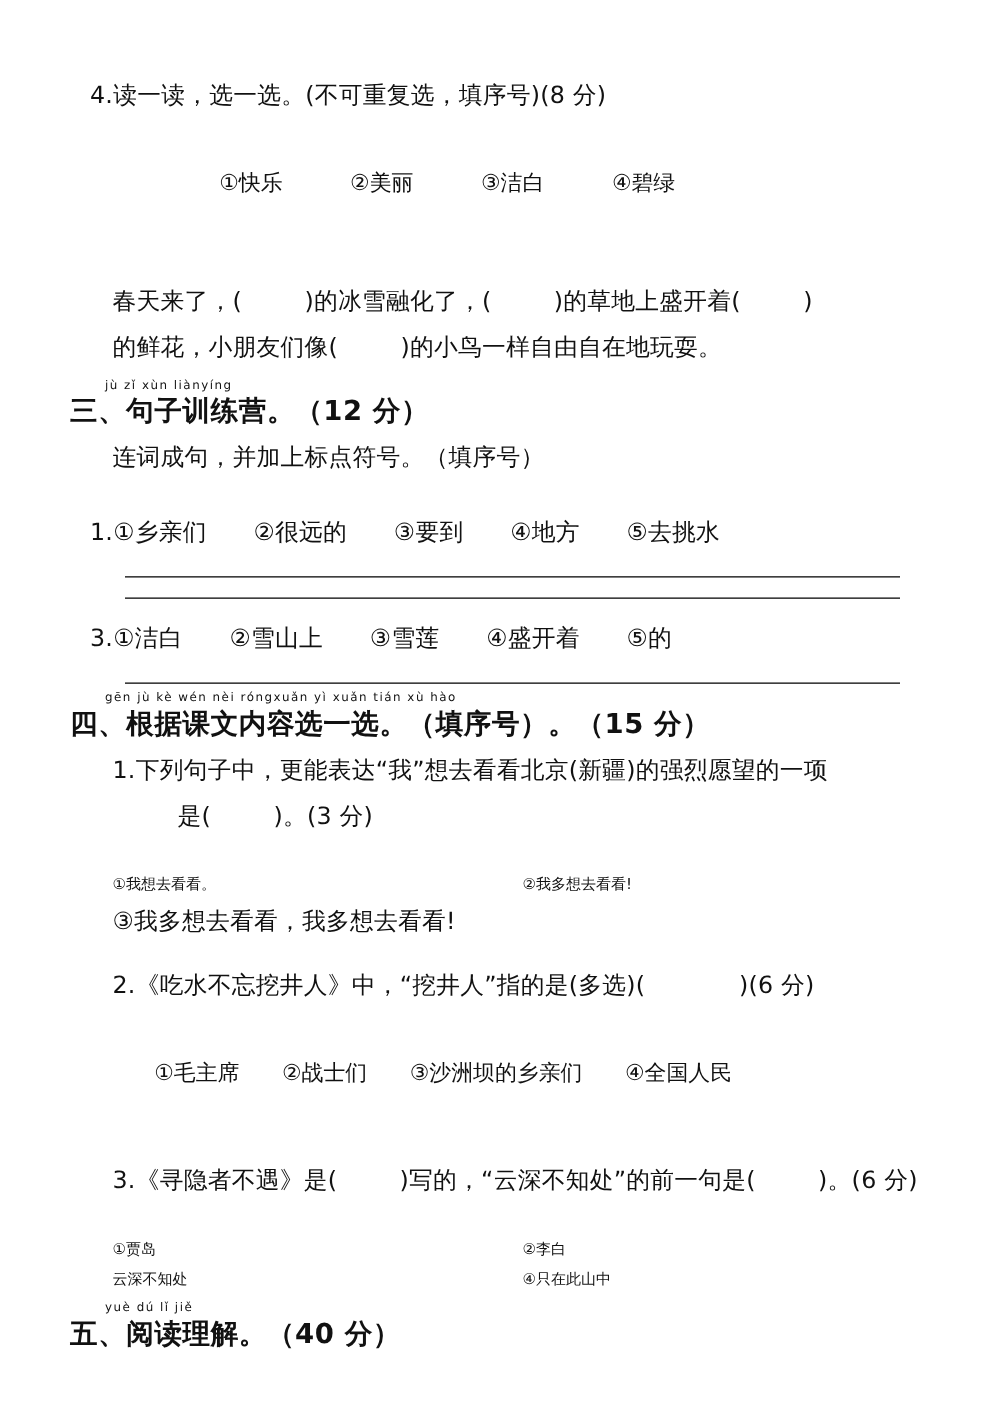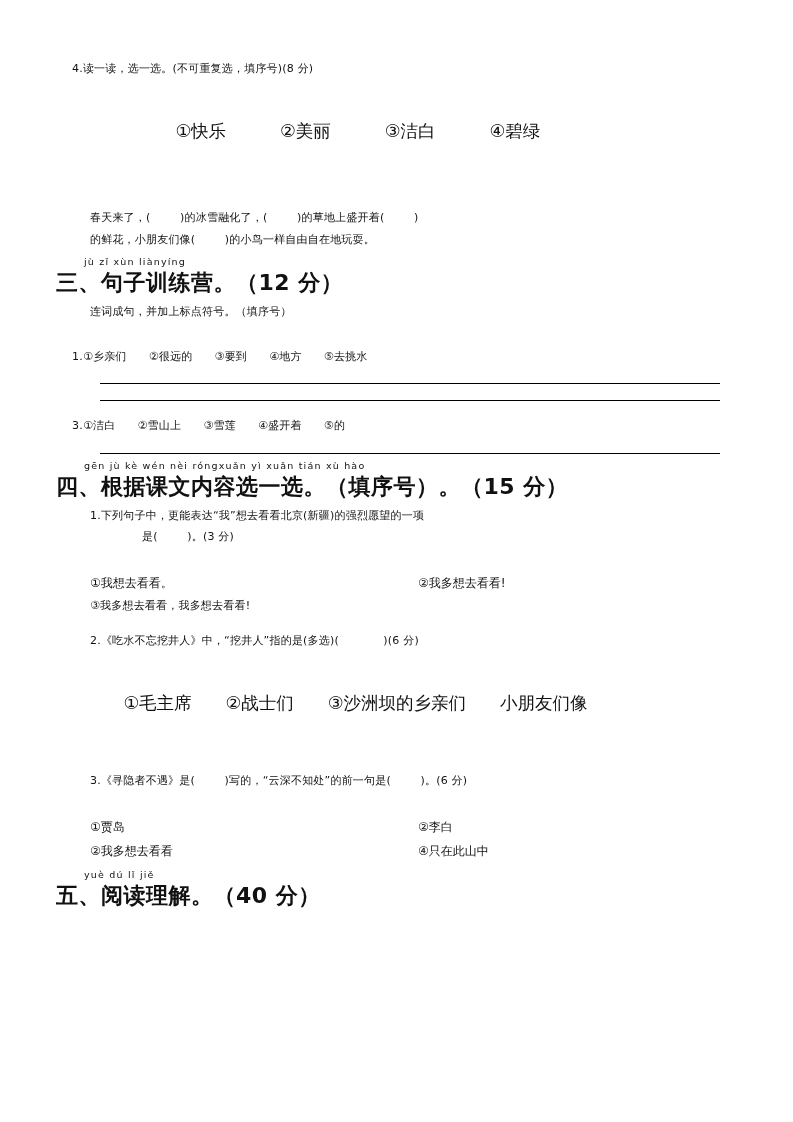"4.读一读，选一选。(不可重复选，填序号)(8 分)" .line { font-size: 11px -> 19px }
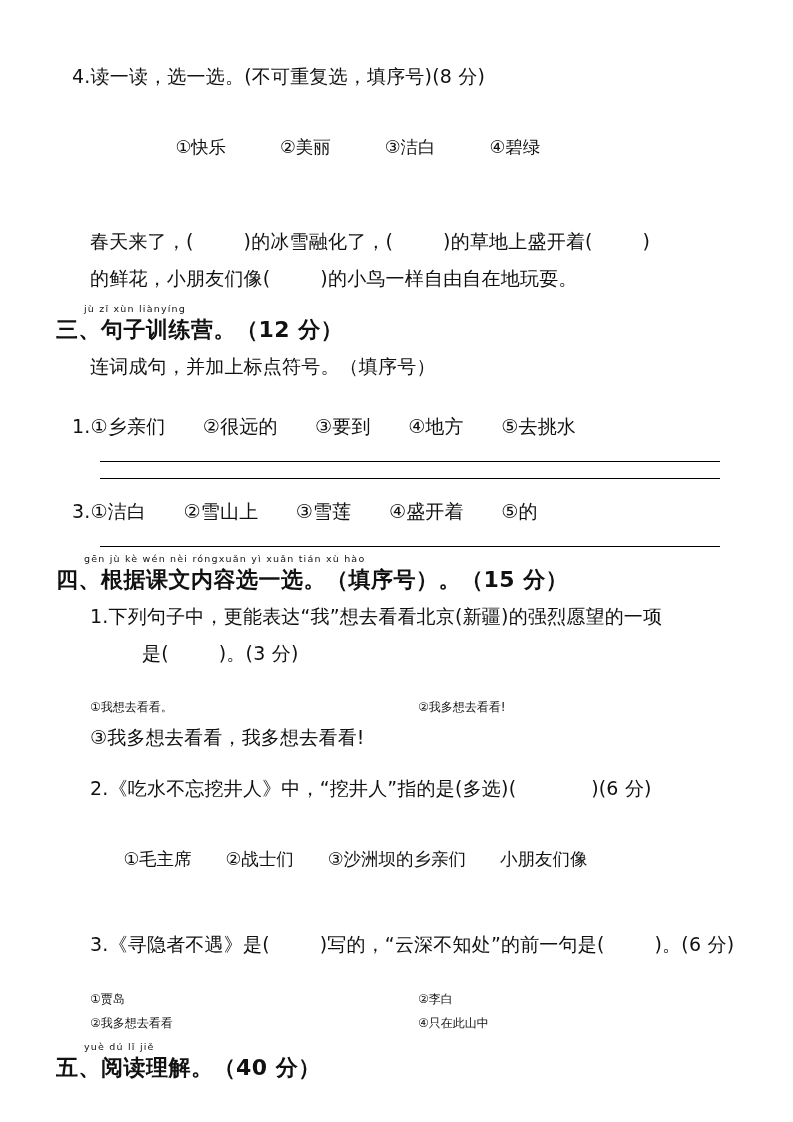"小朋友们像" span { text: 小朋友们像 -> ④全国人民 }
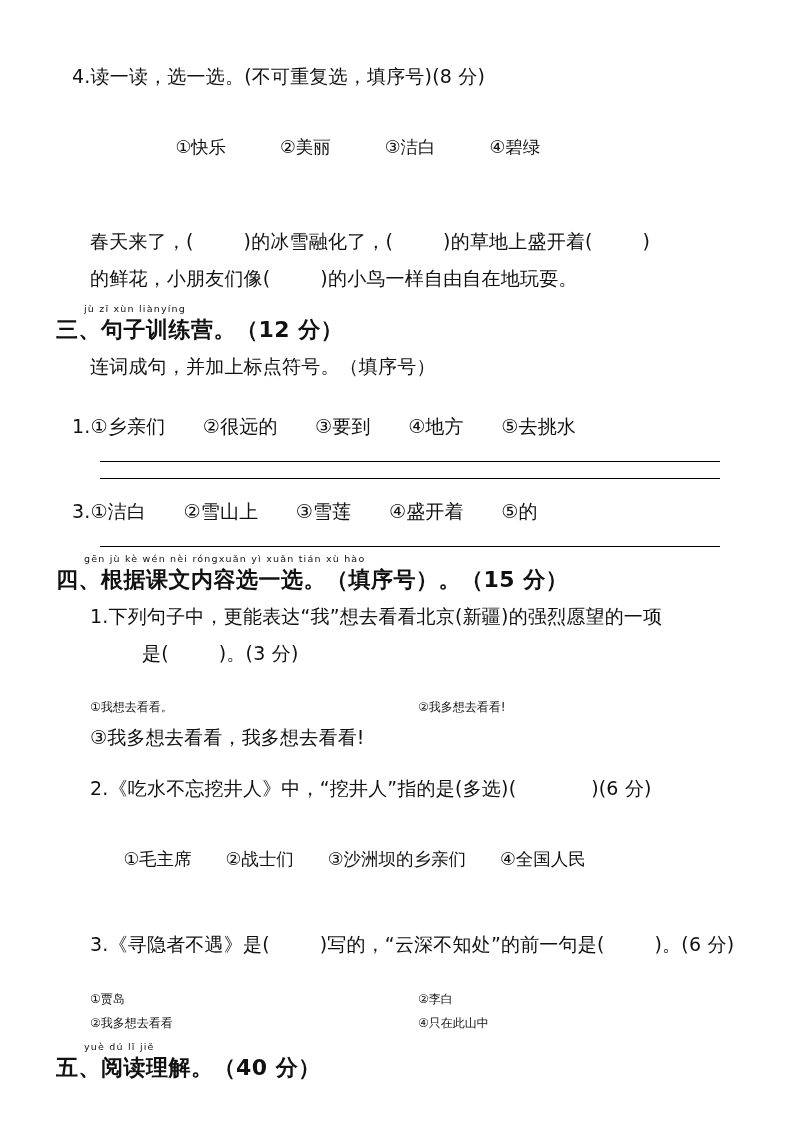"②我多想去看看" div.c1 { text: ②我多想去看看 -> 云深不知处 }
